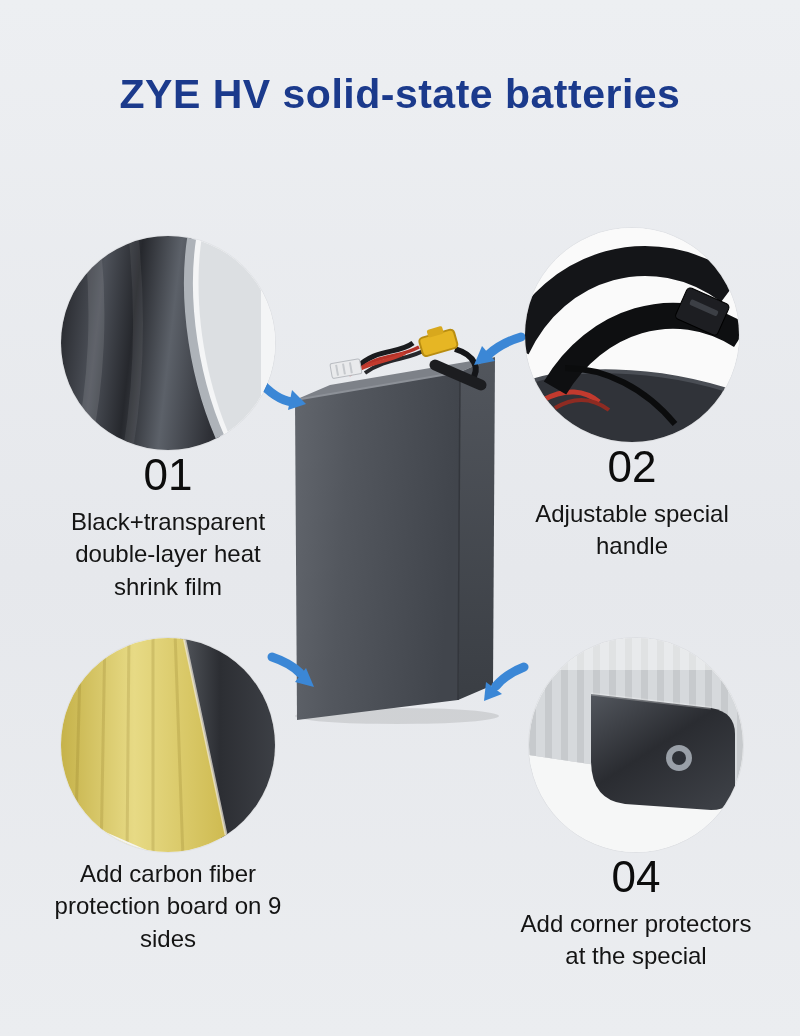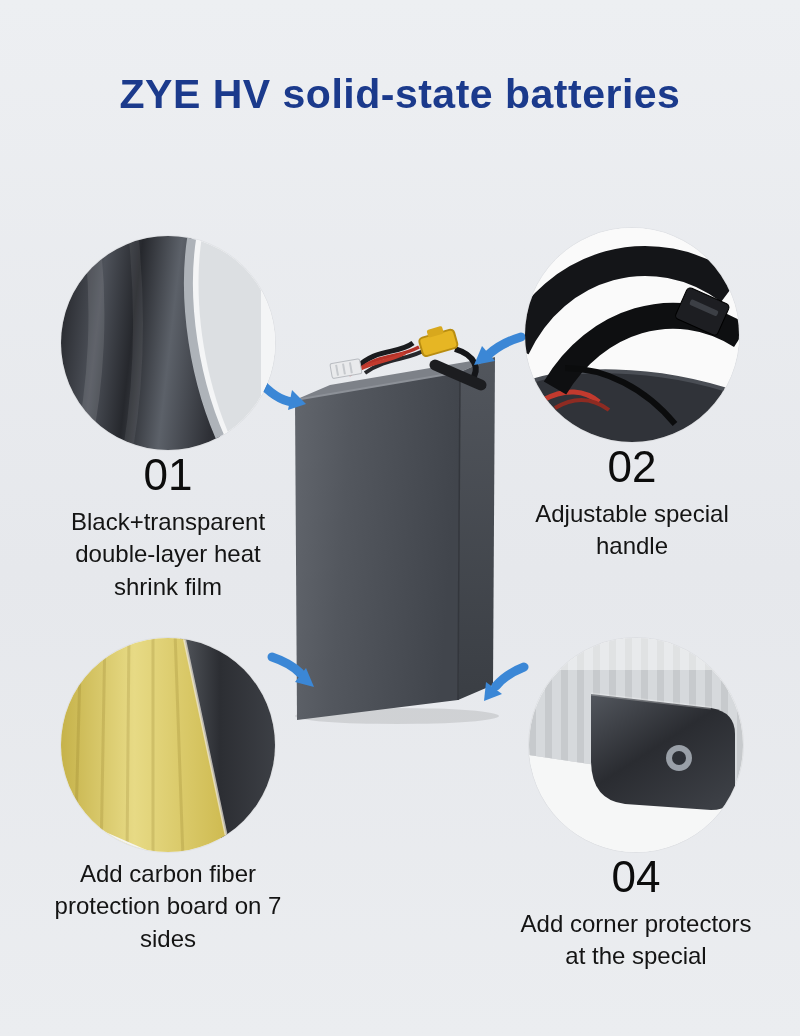"Add carbon fiber protection board" div.label { text: 7 -> 9 }
